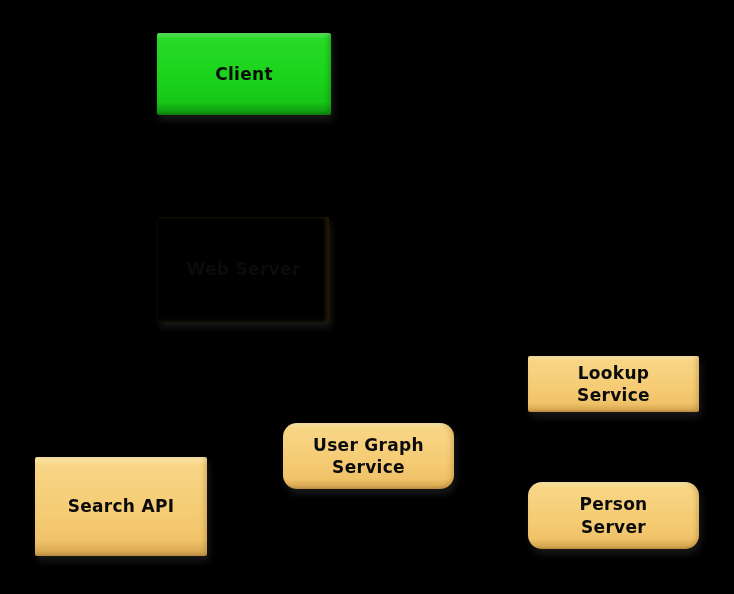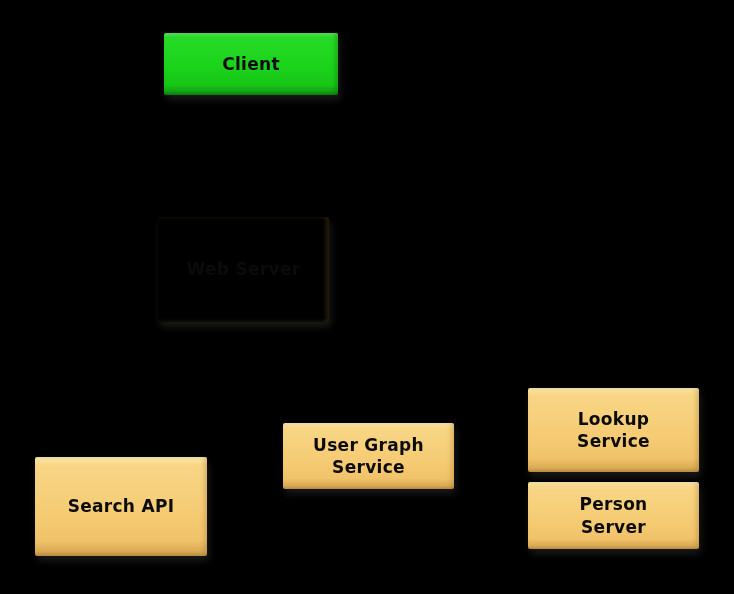"Client" #node-client { height: 62px -> 82px; left: 164px -> 157px }
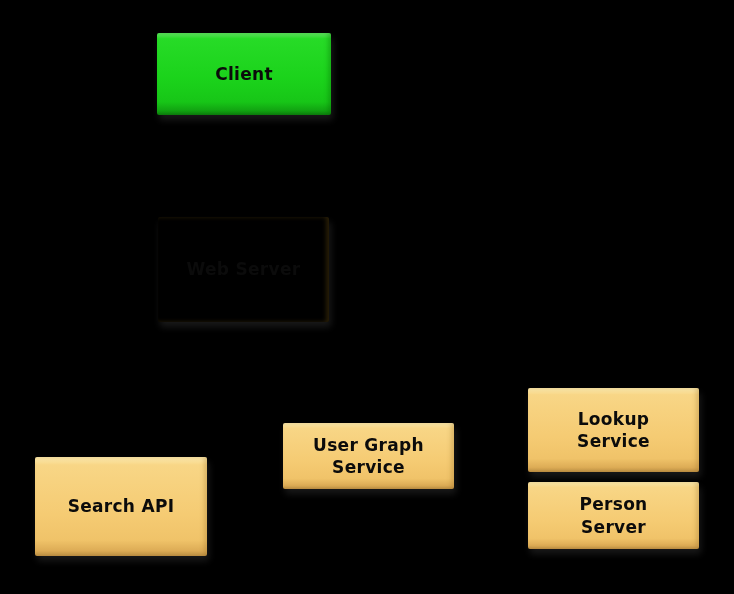"Lookup" #node-lookup-service { height: 84px -> 56px; top: 388px -> 356px }
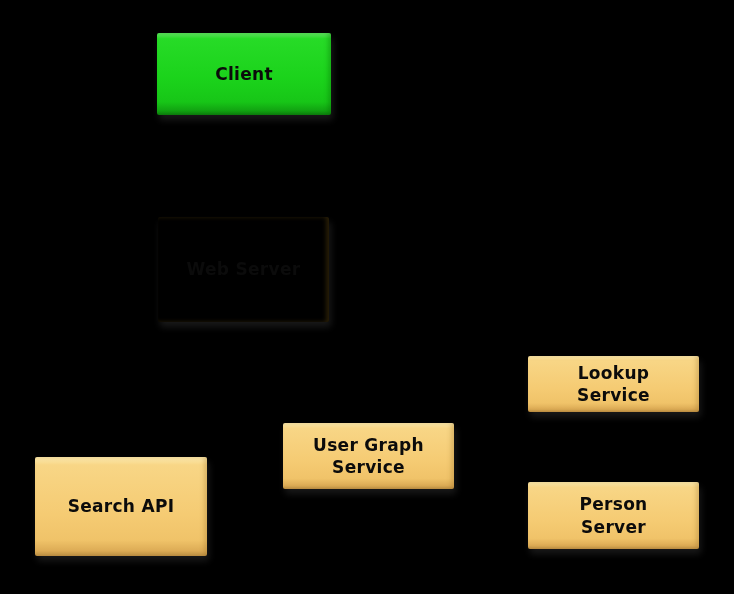"User Graph" #node-user-graph-service { border-radius: none -> 14px }
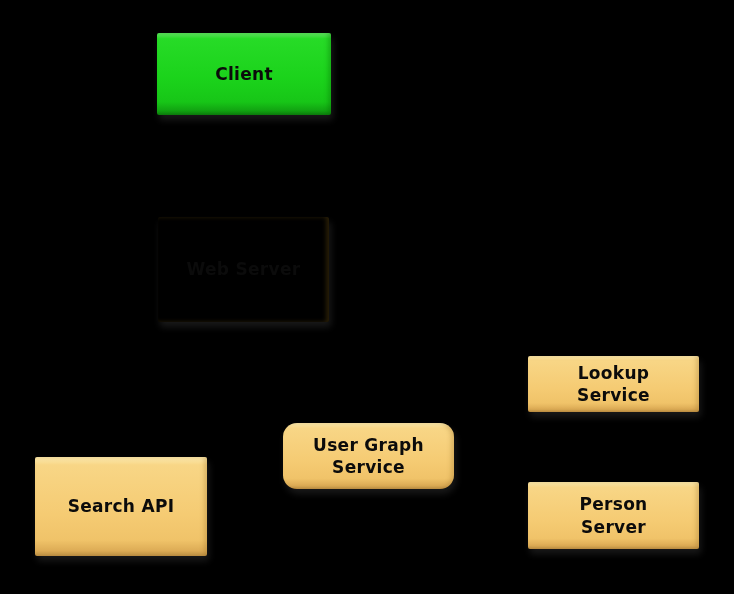"Person" #node-person-server { border-radius: none -> 14px }
